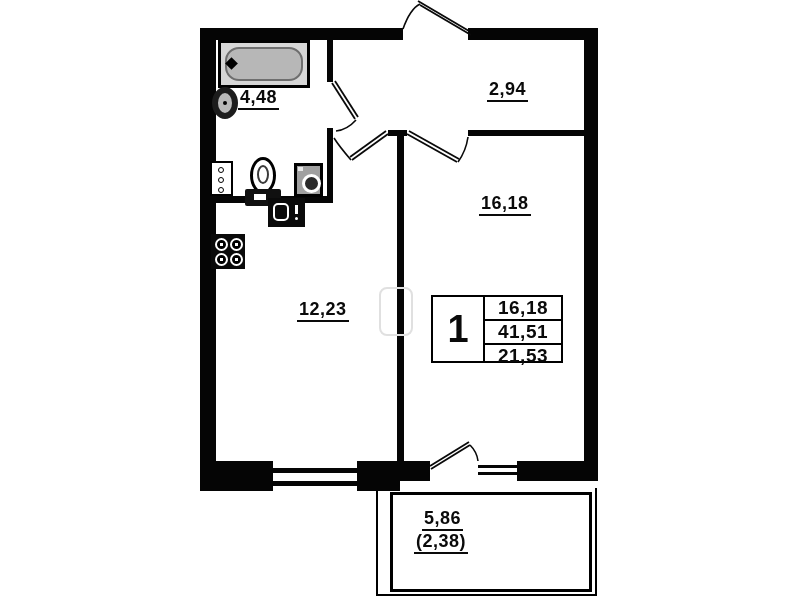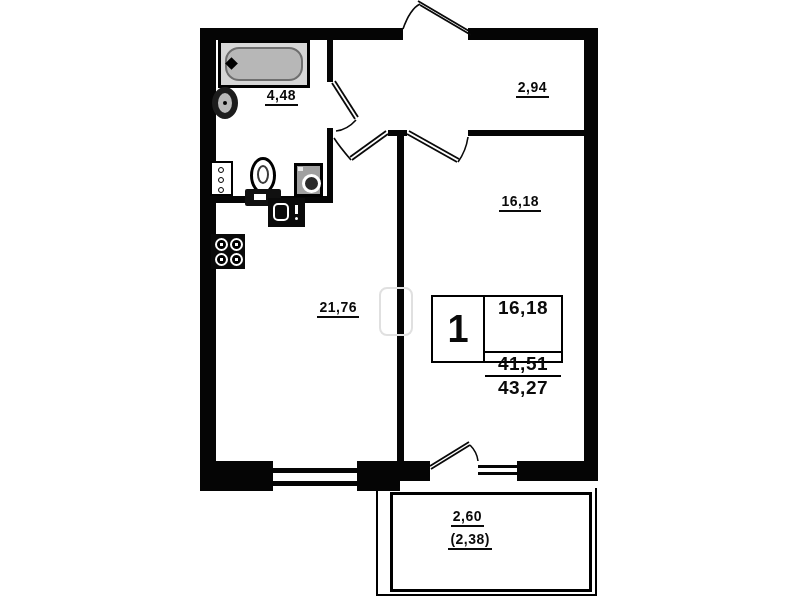"4,48" .room-label { font-size: 14px -> 18px; text-align: right -> left }
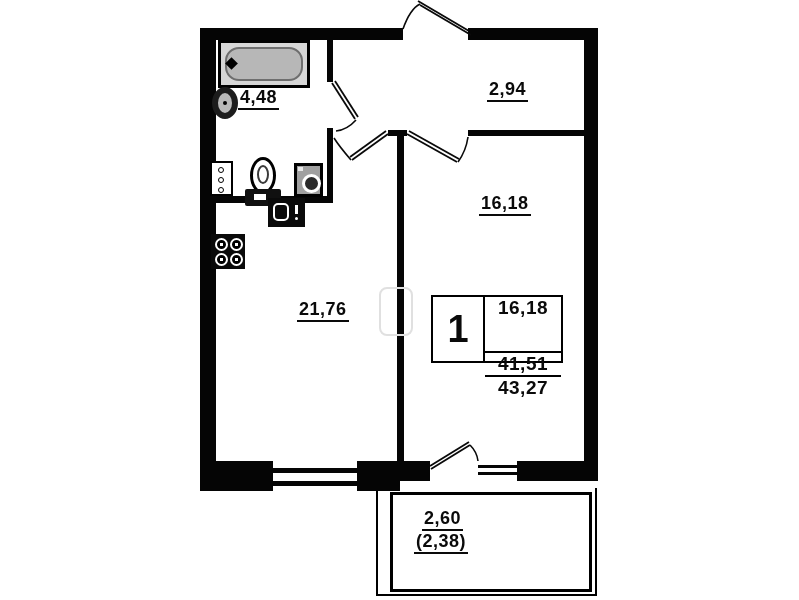"21,76" span { text: 21,76 -> 12,23 }
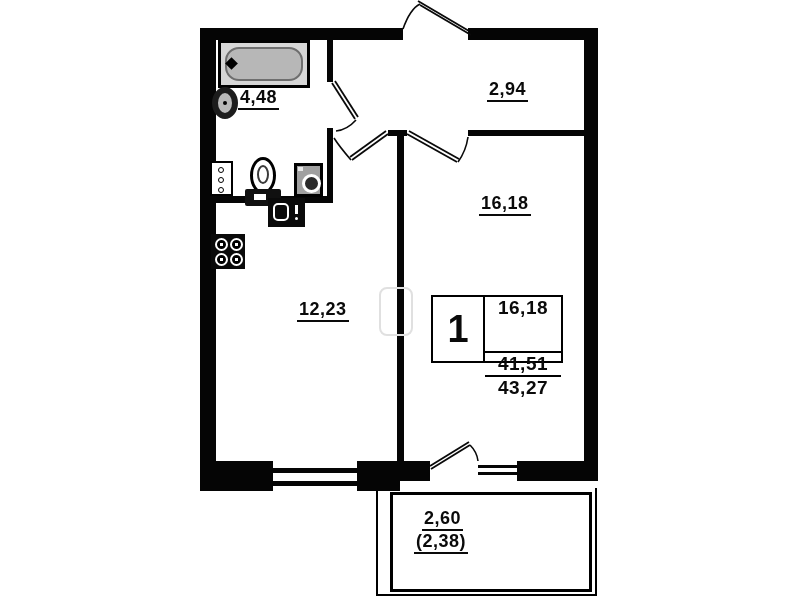"41,51" .info-table .rows .row.mid { margin-top: 32px -> none }
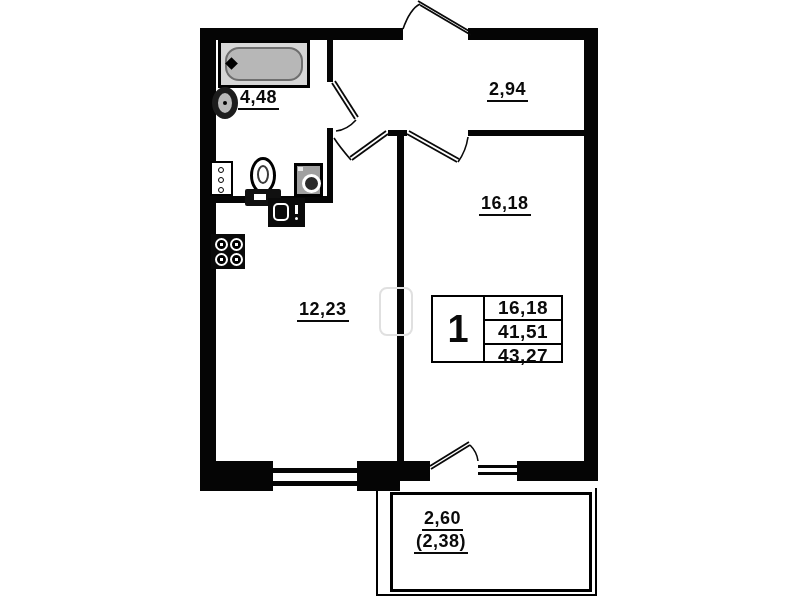"43,27" div.row { text: 43,27 -> 21,53 }
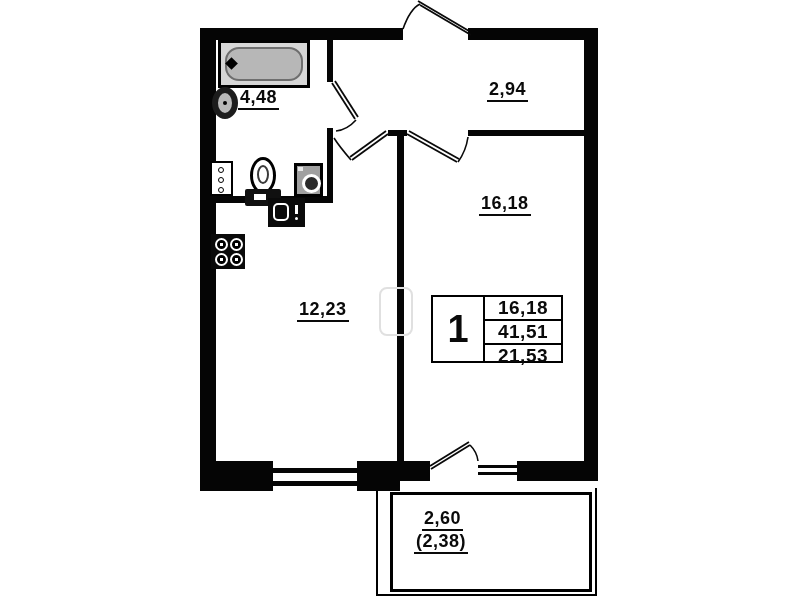"2,60" span { text: 2,60 -> 5,86 }
